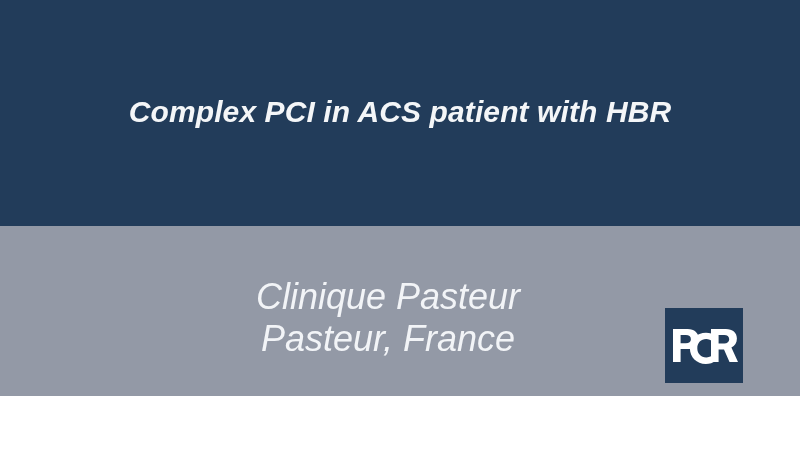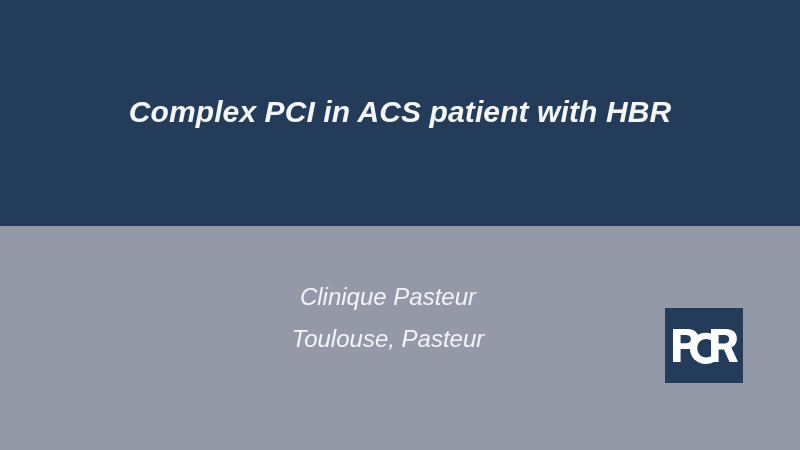"Complex PCI in ACS patient" #slide { height: 450px -> 396px }
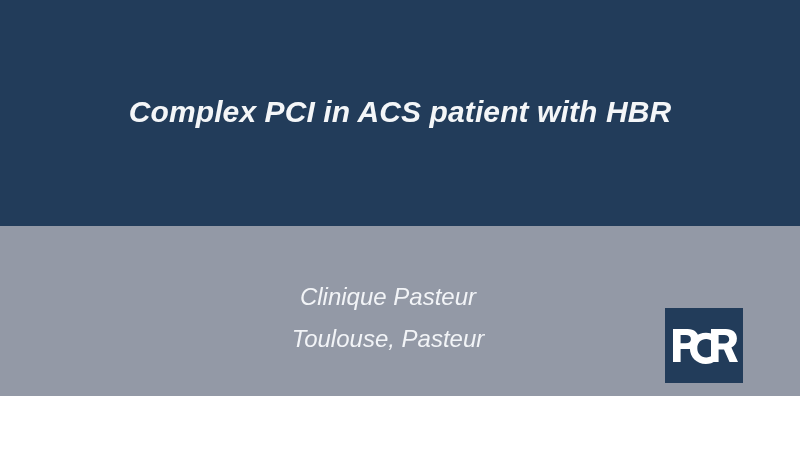"Clinique Pasteur" #affiliation-block { font-size: 24px -> 36px }
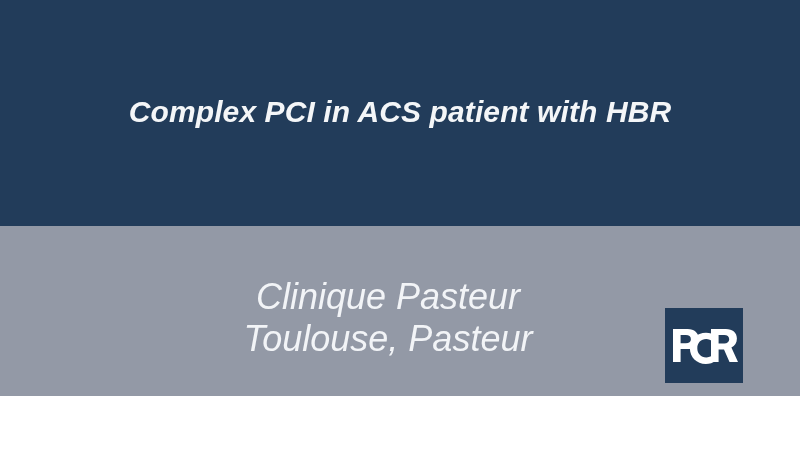"Toulouse, Pasteur" span.affiliation-line { text: Toulouse, Pasteur -> Pasteur, France }
